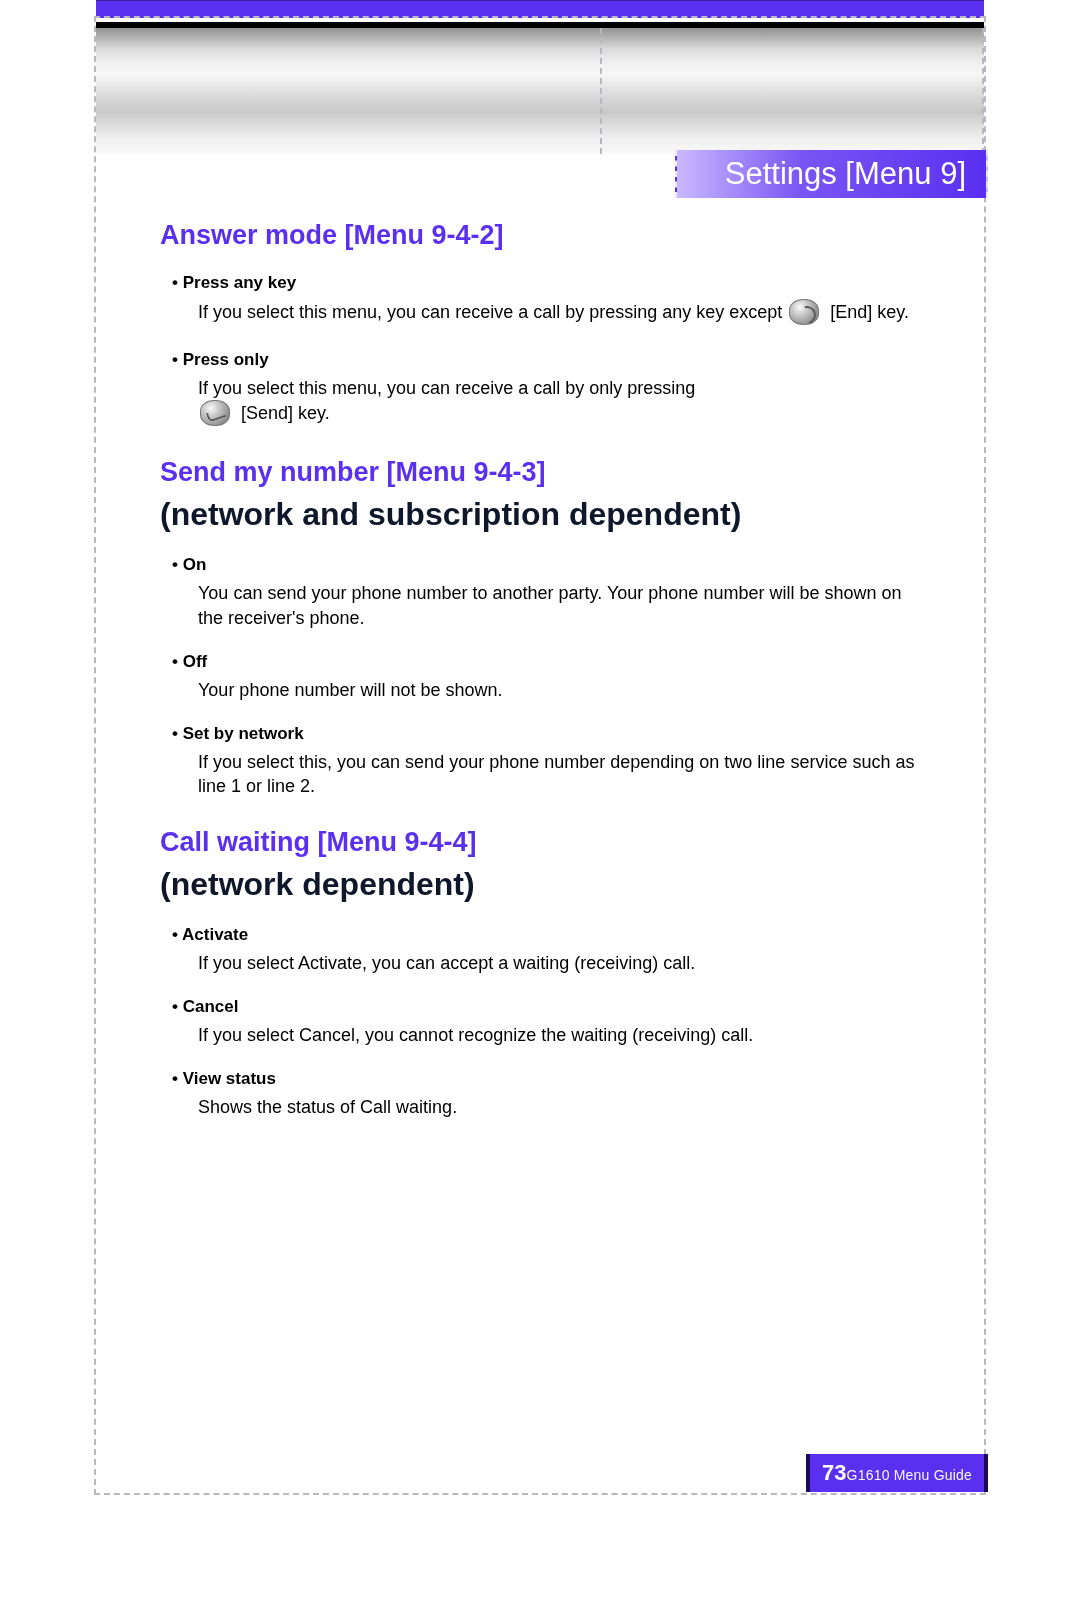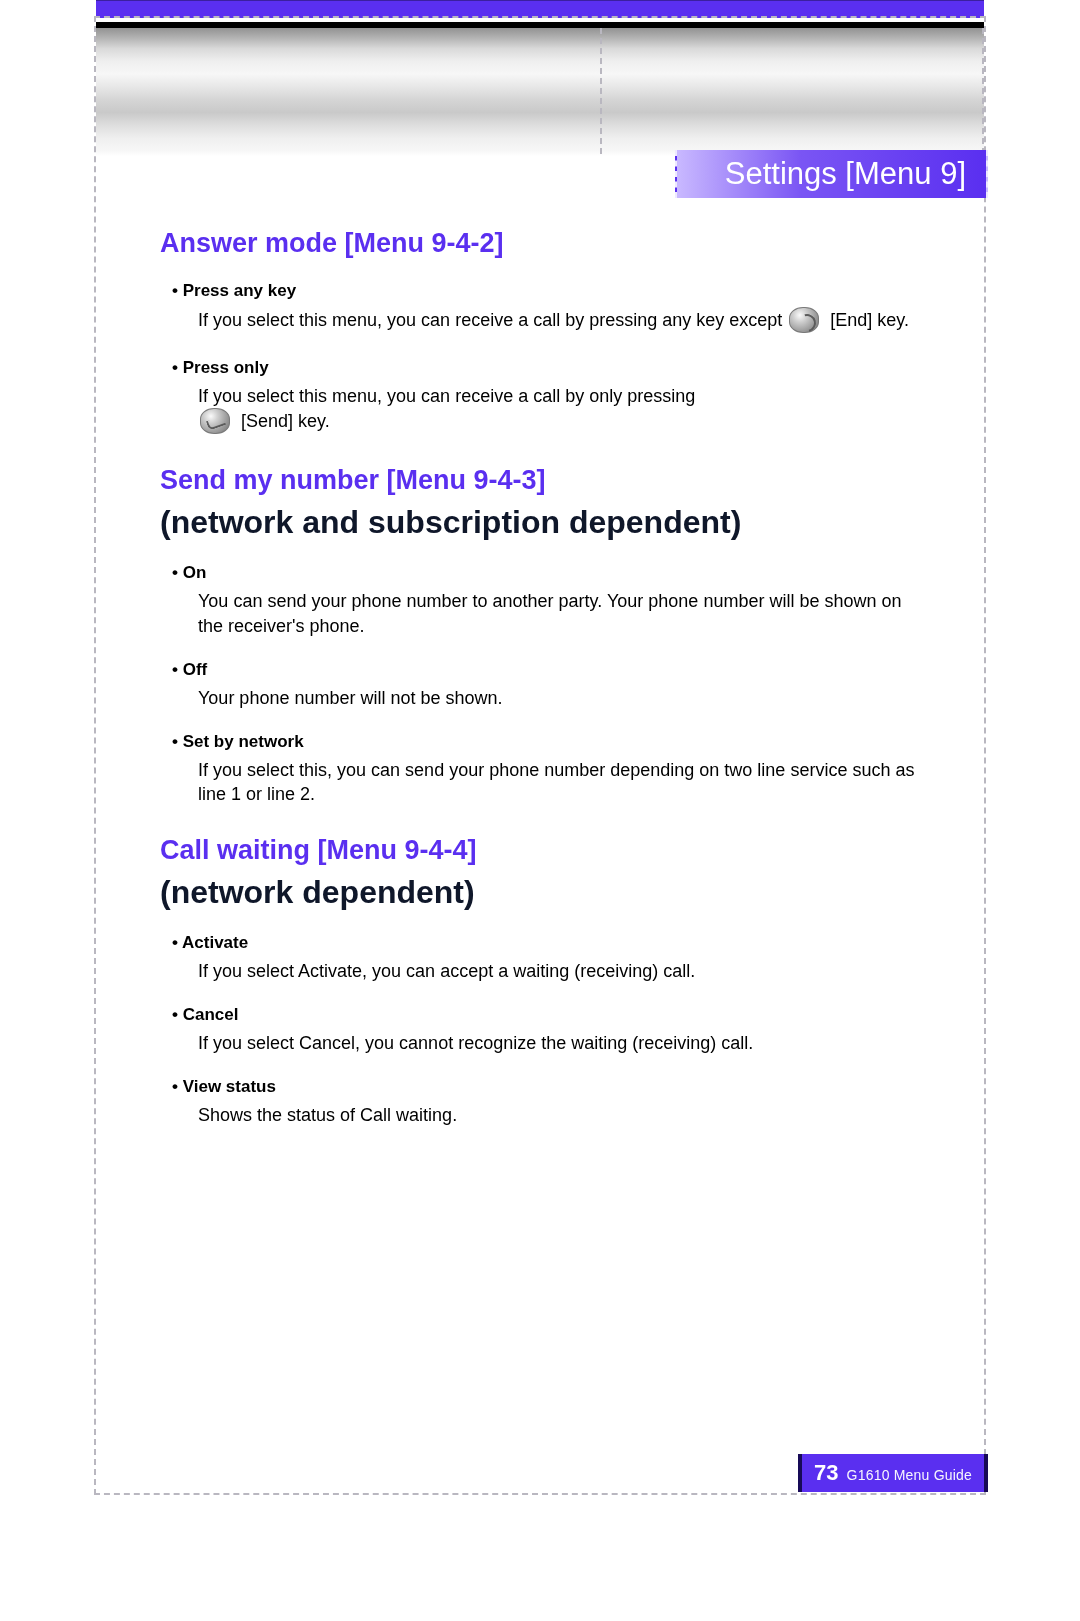"Answer mode [Menu 9-4-2]" .content { top: 228px -> 220px }
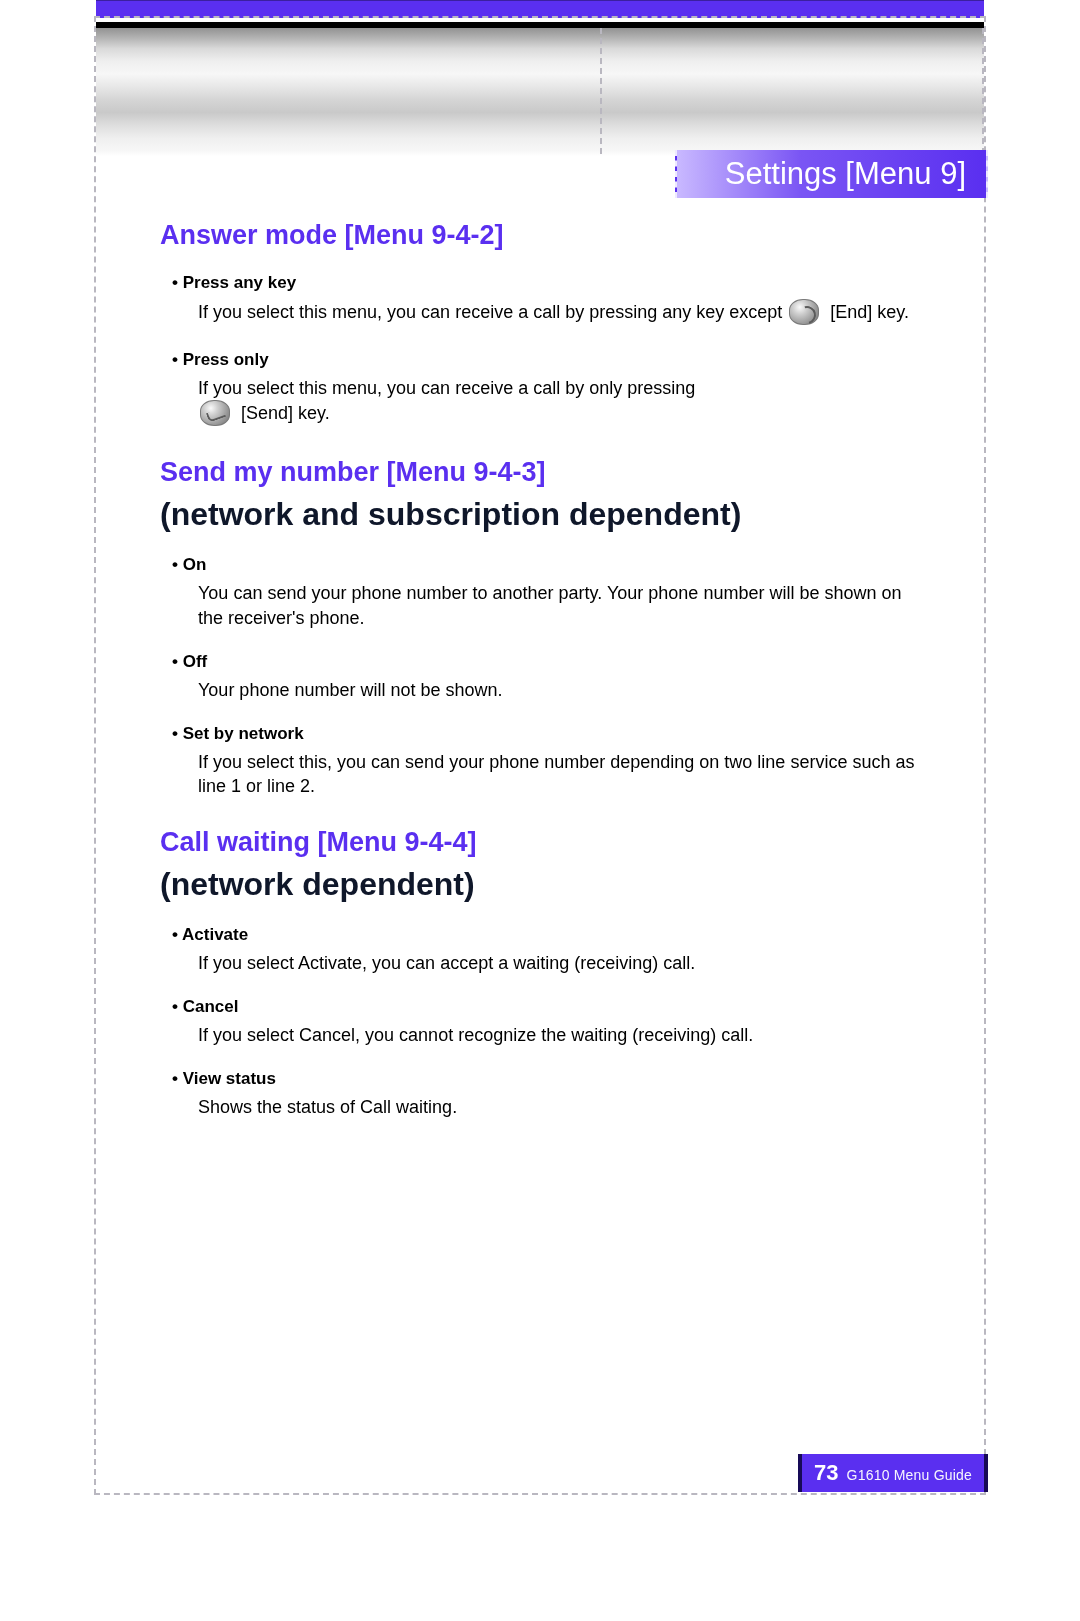"73" .footer-tab { gap: 8px -> none }
